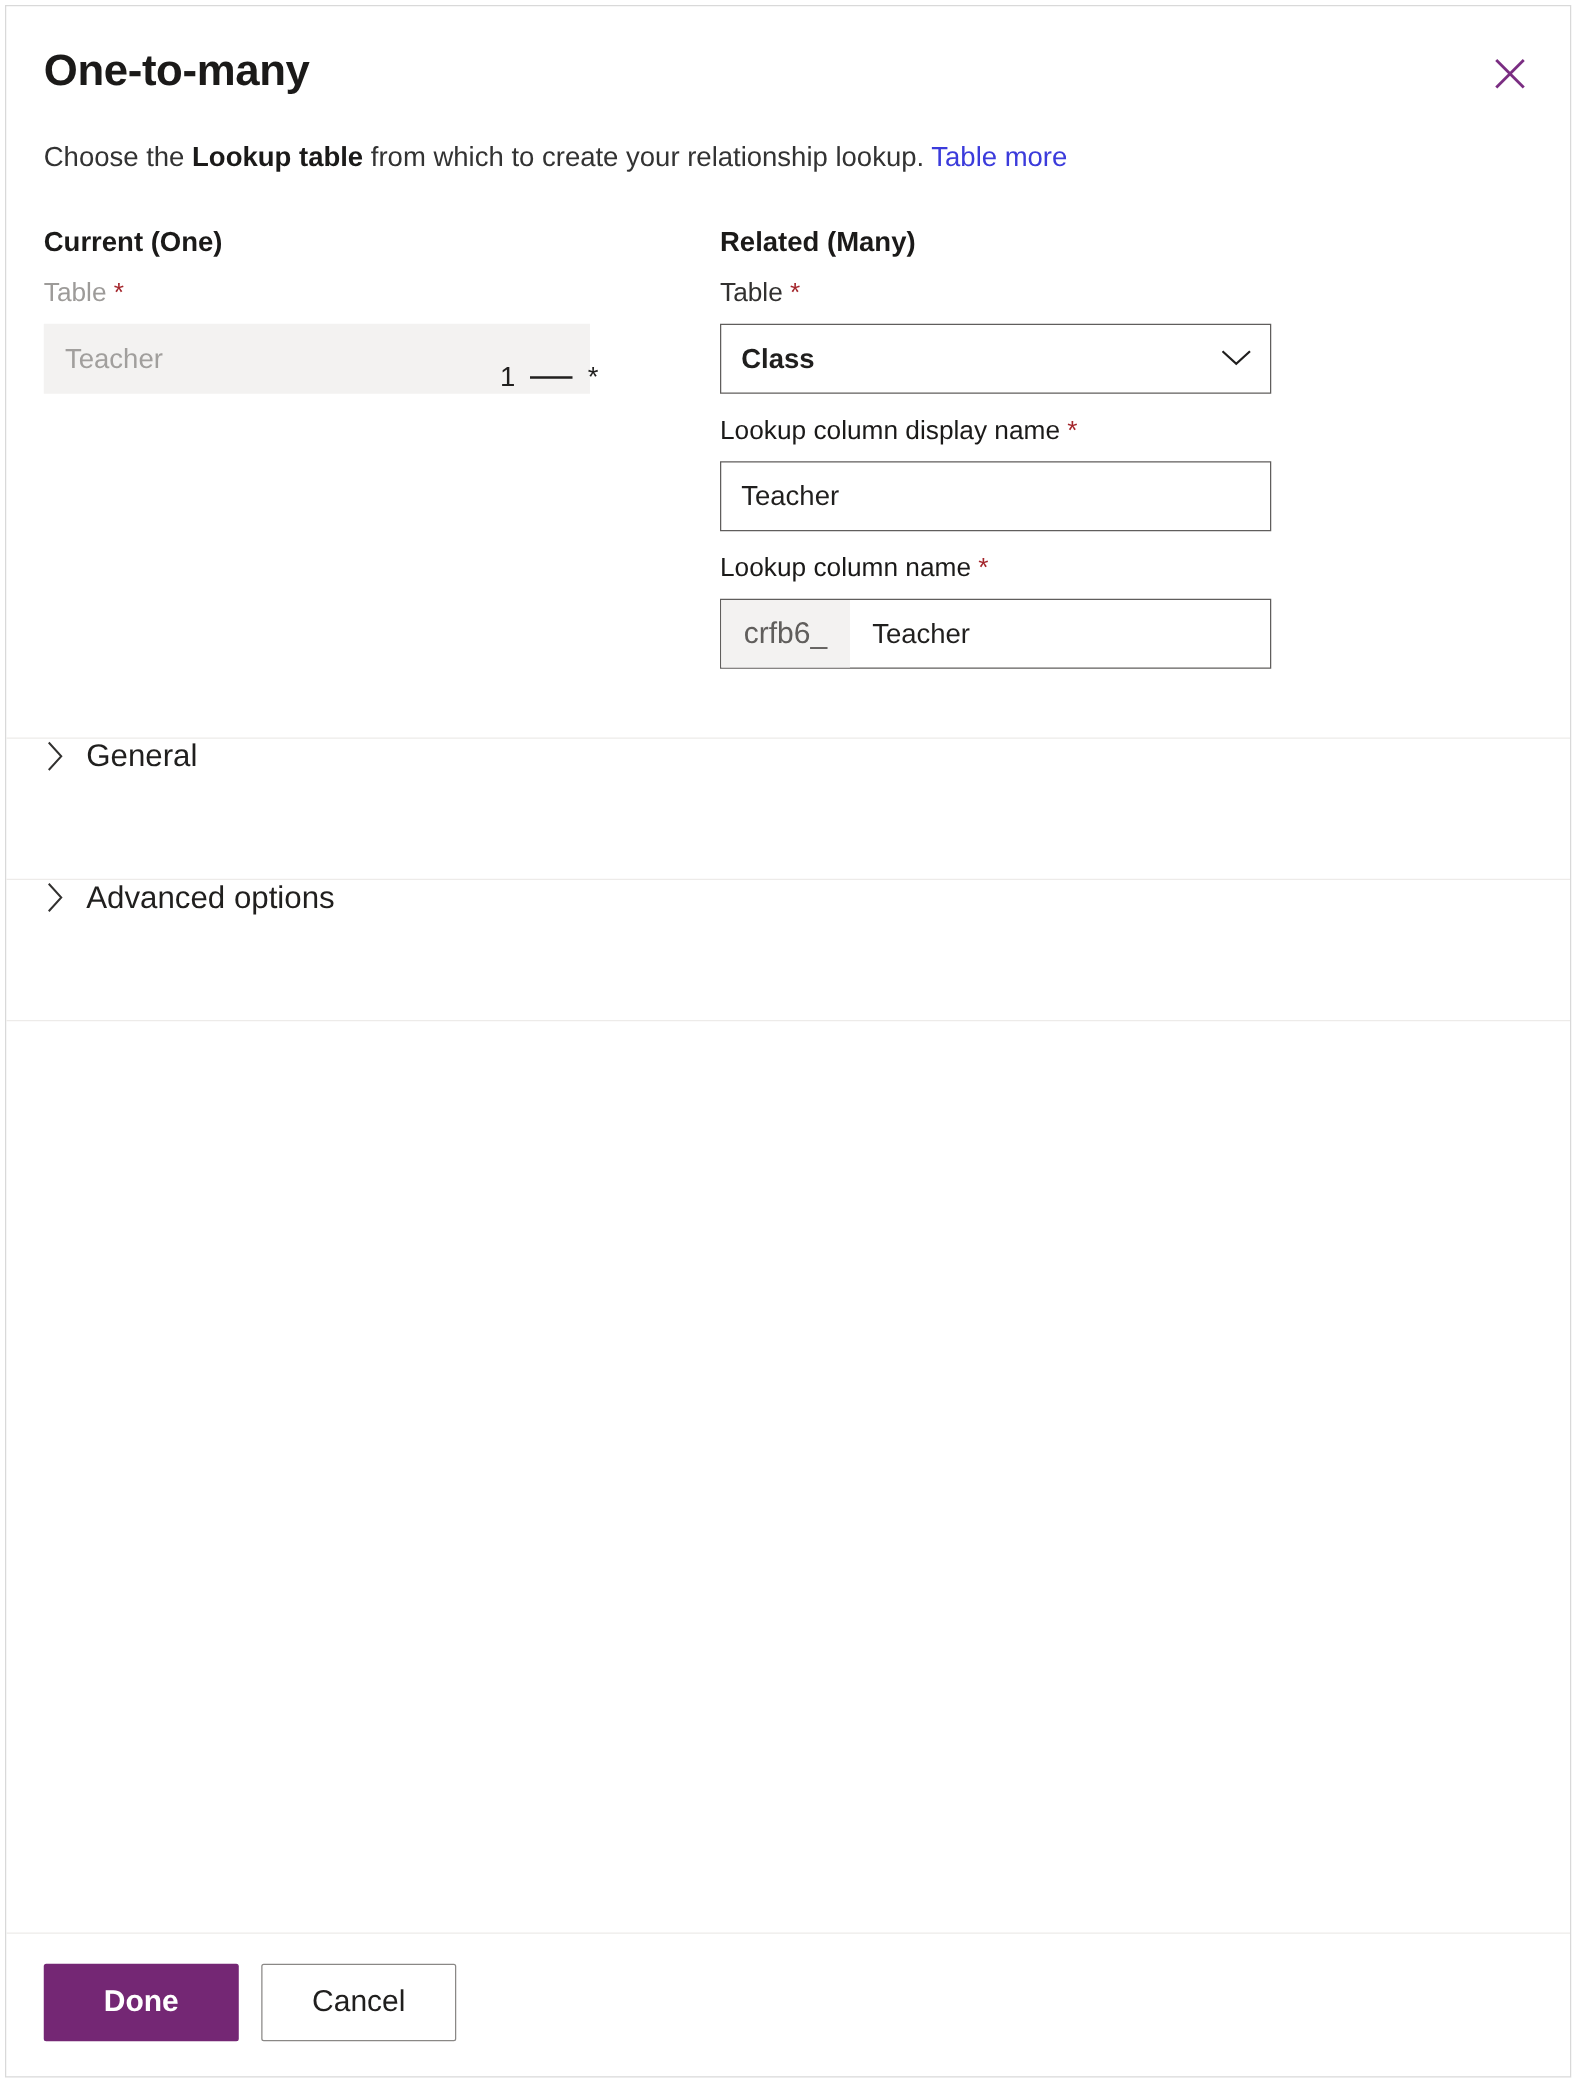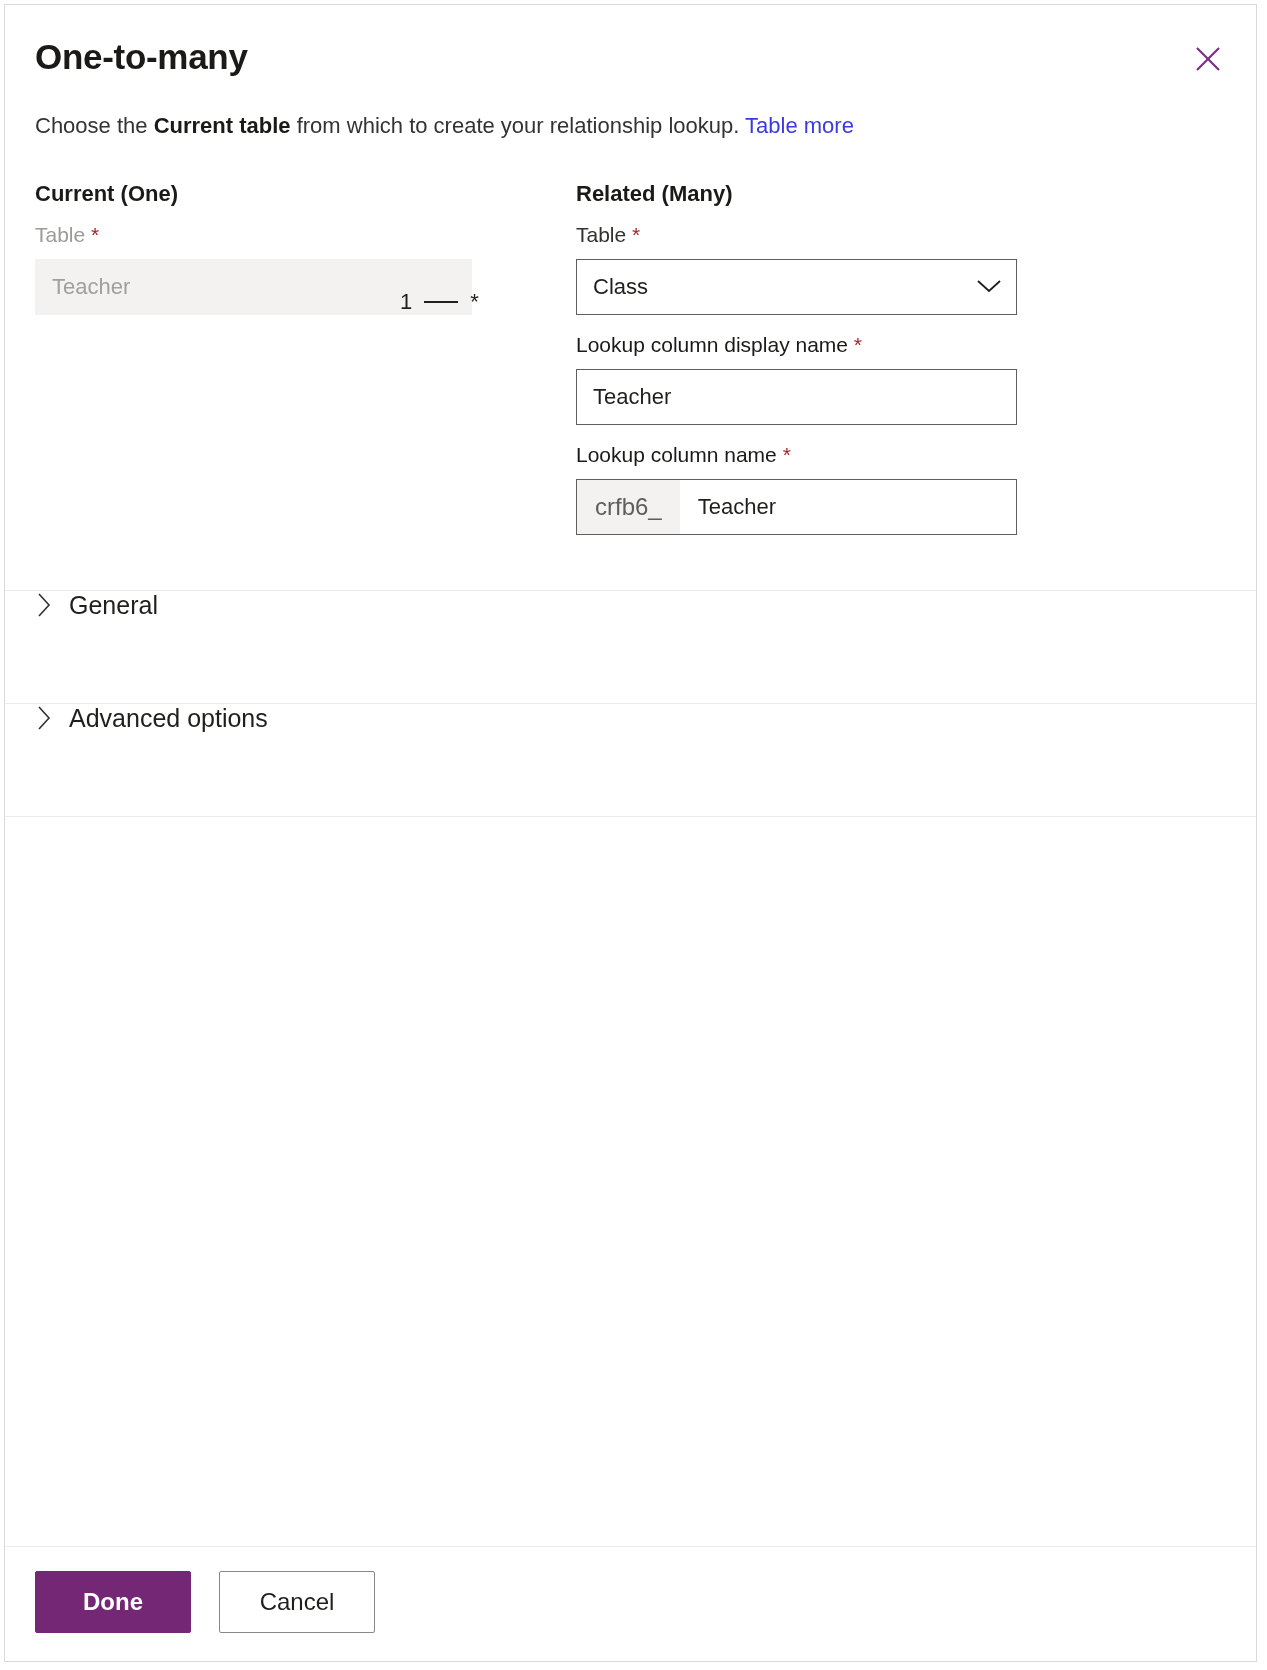"Current table" b { text: Current -> Lookup }
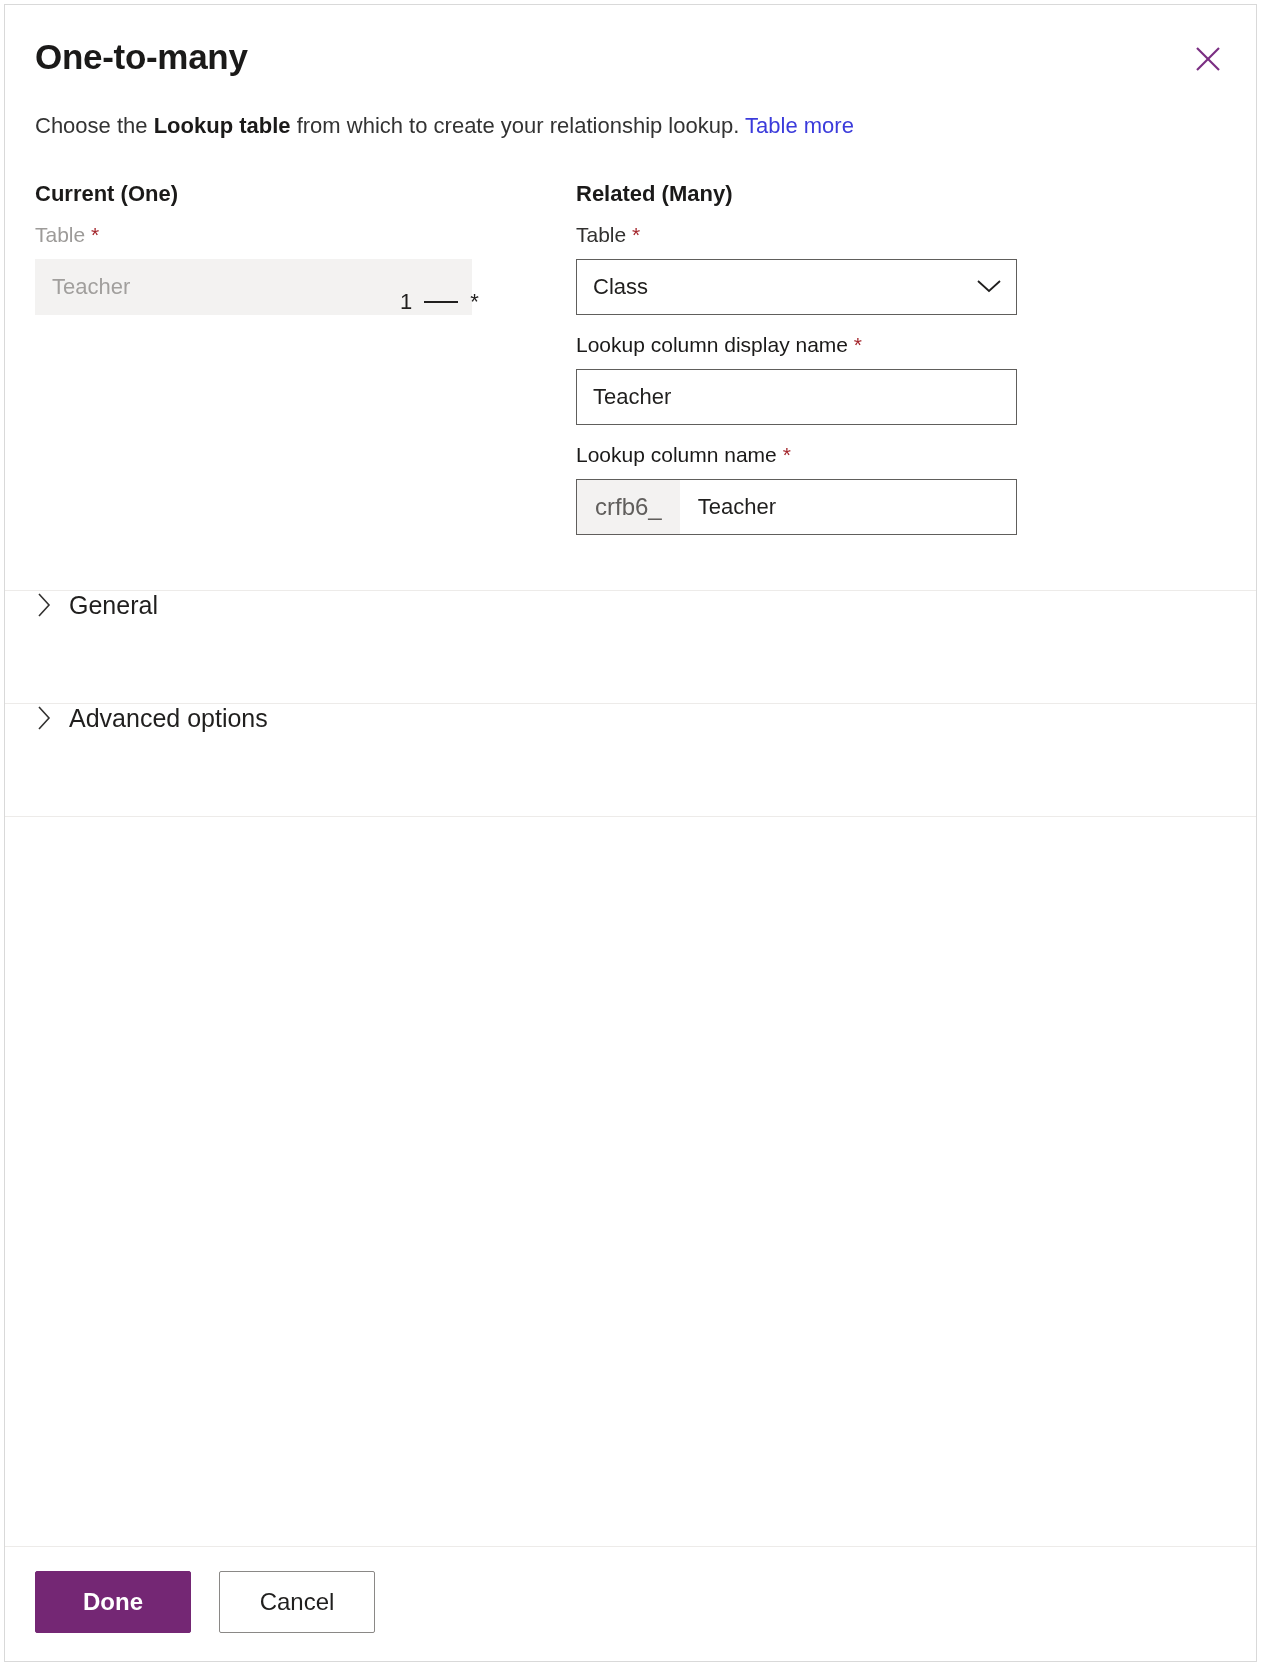"Class" .textbox.combo { font-weight: none -> bold }
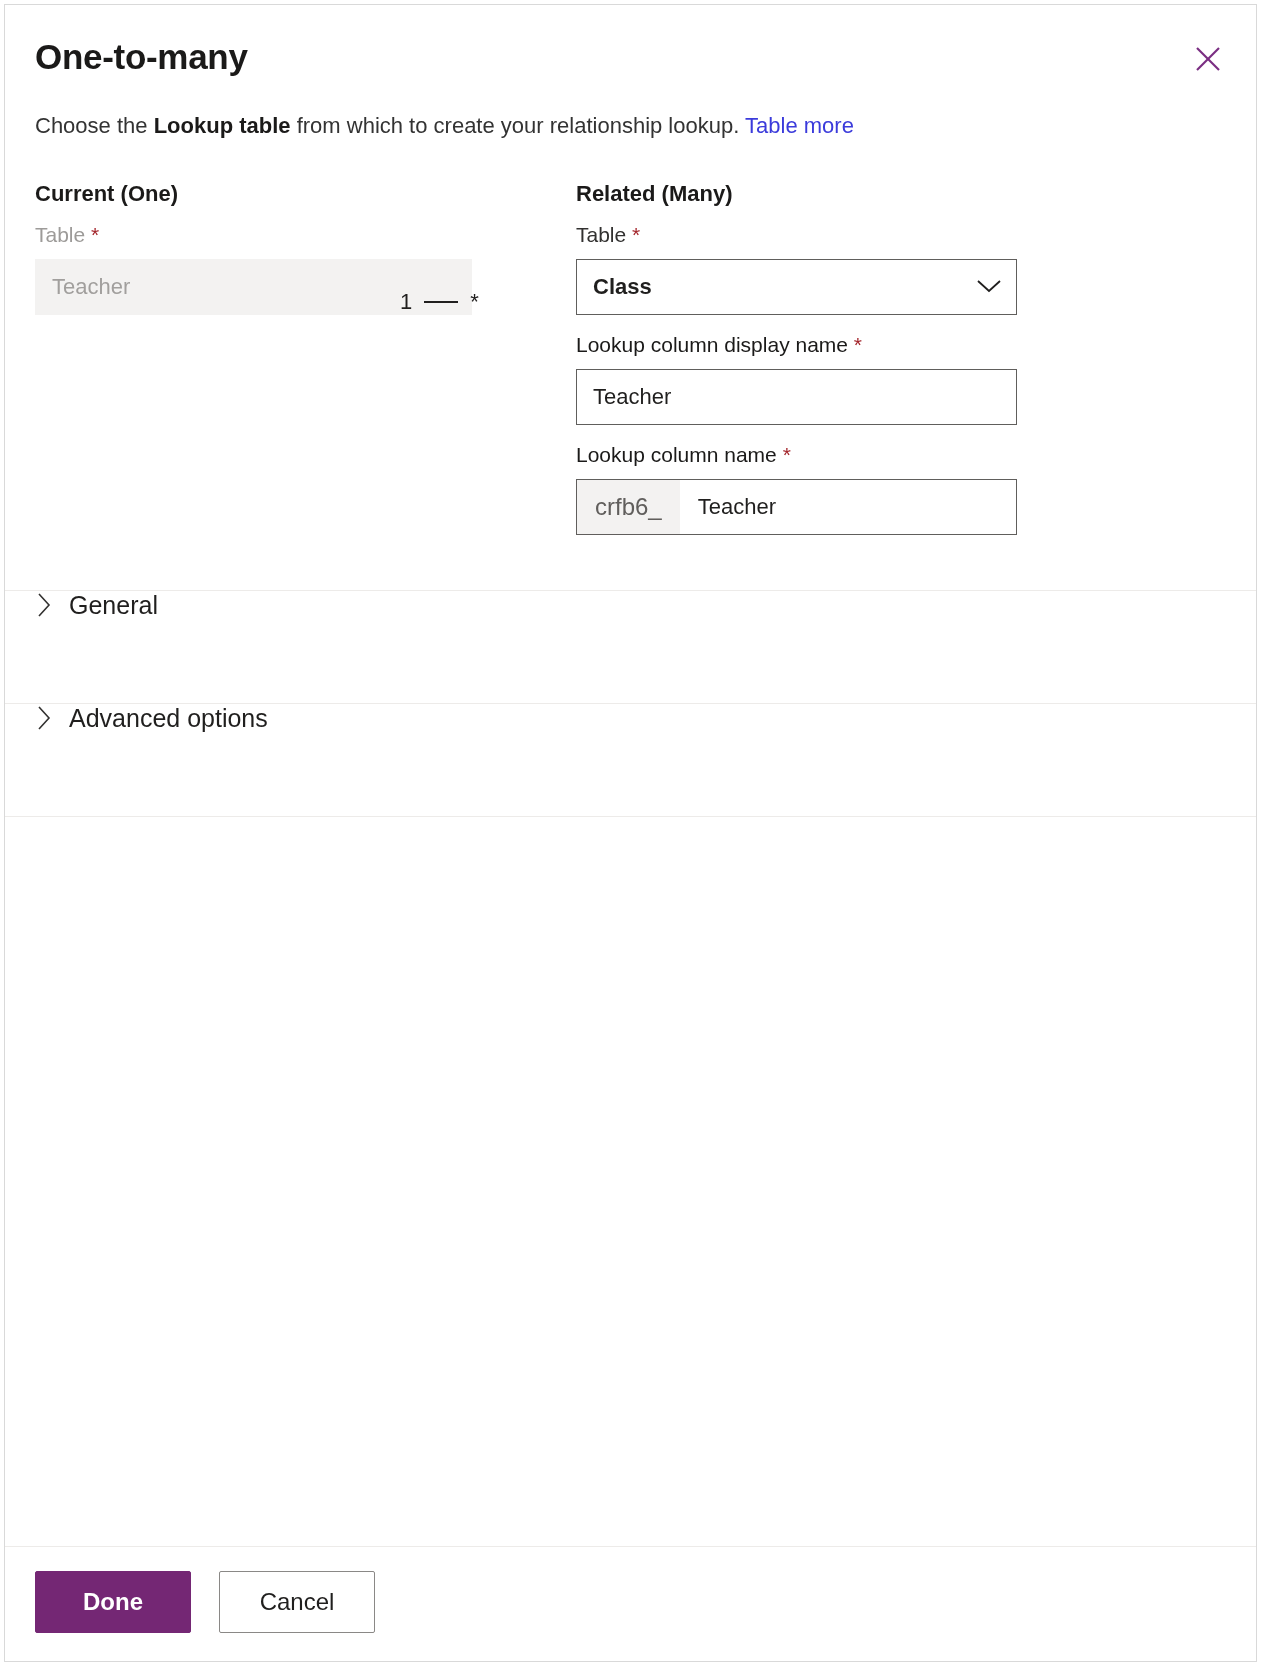"Done" .footer { gap: 28px -> 18px }
